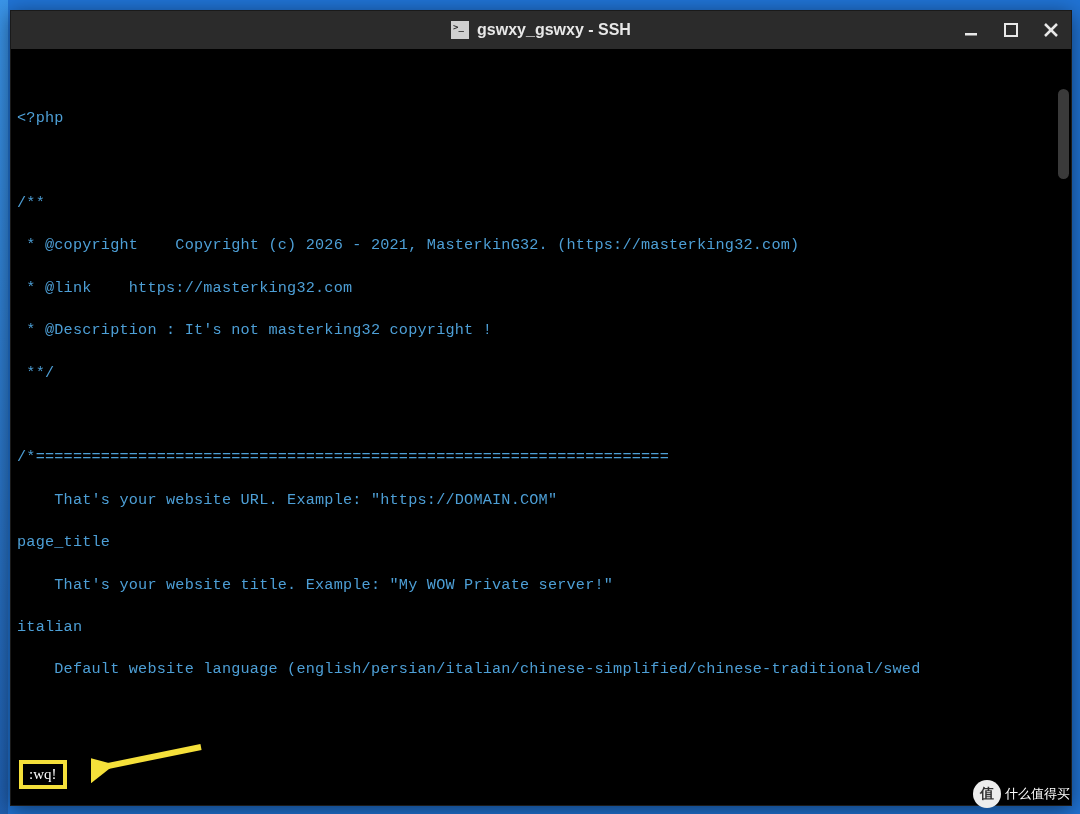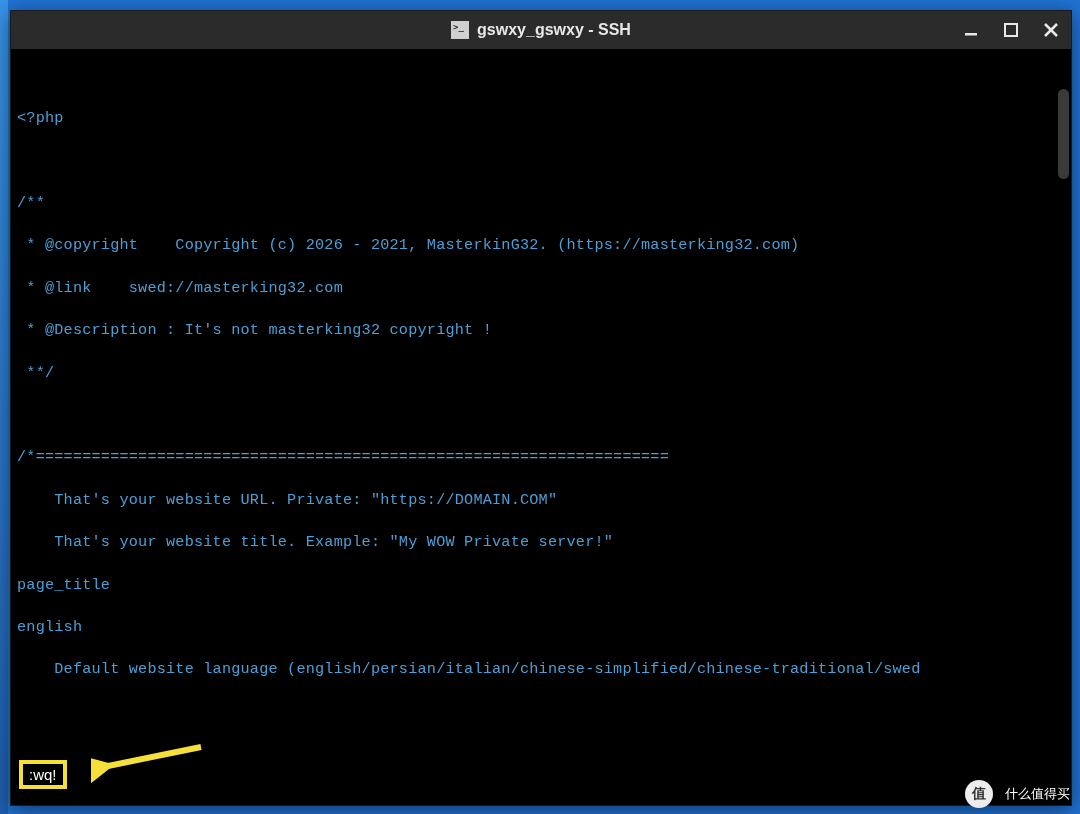"* @link swed://masterking32.com" span.c-blue { text: swed://masterking32.com -> https://masterking32.com }
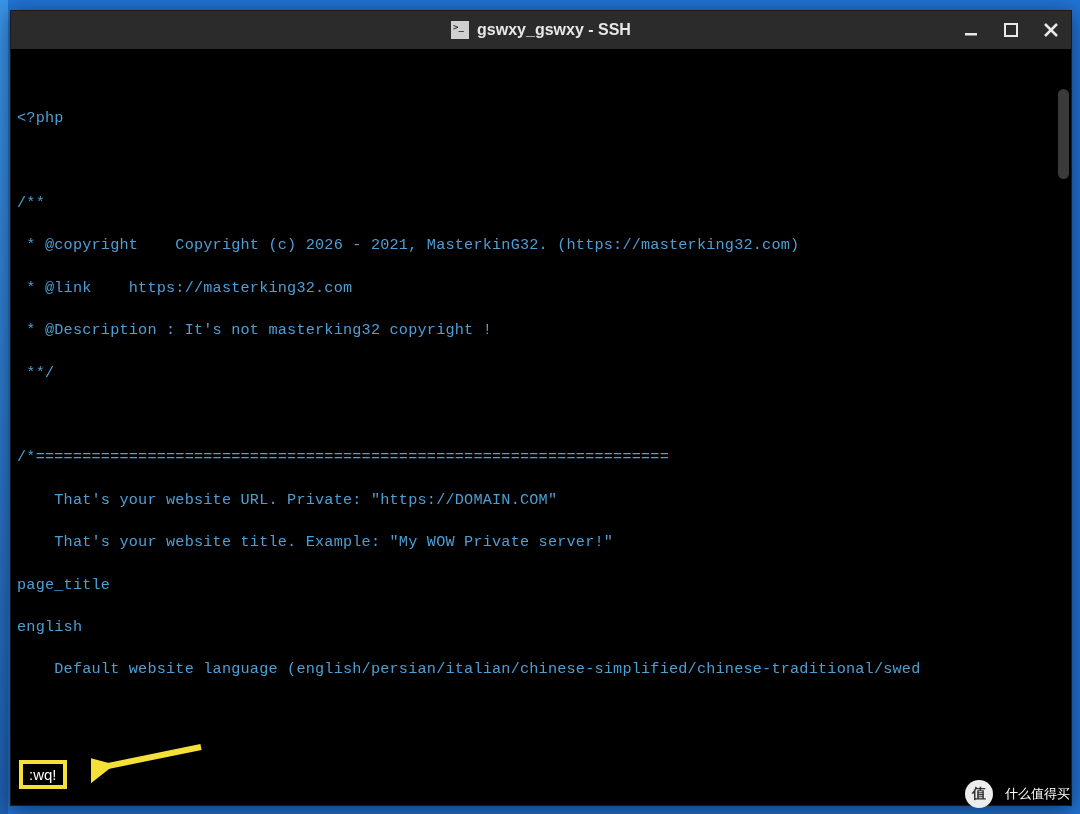"That's your website URL. Private:" span.c-blue { text: Private -> Example }
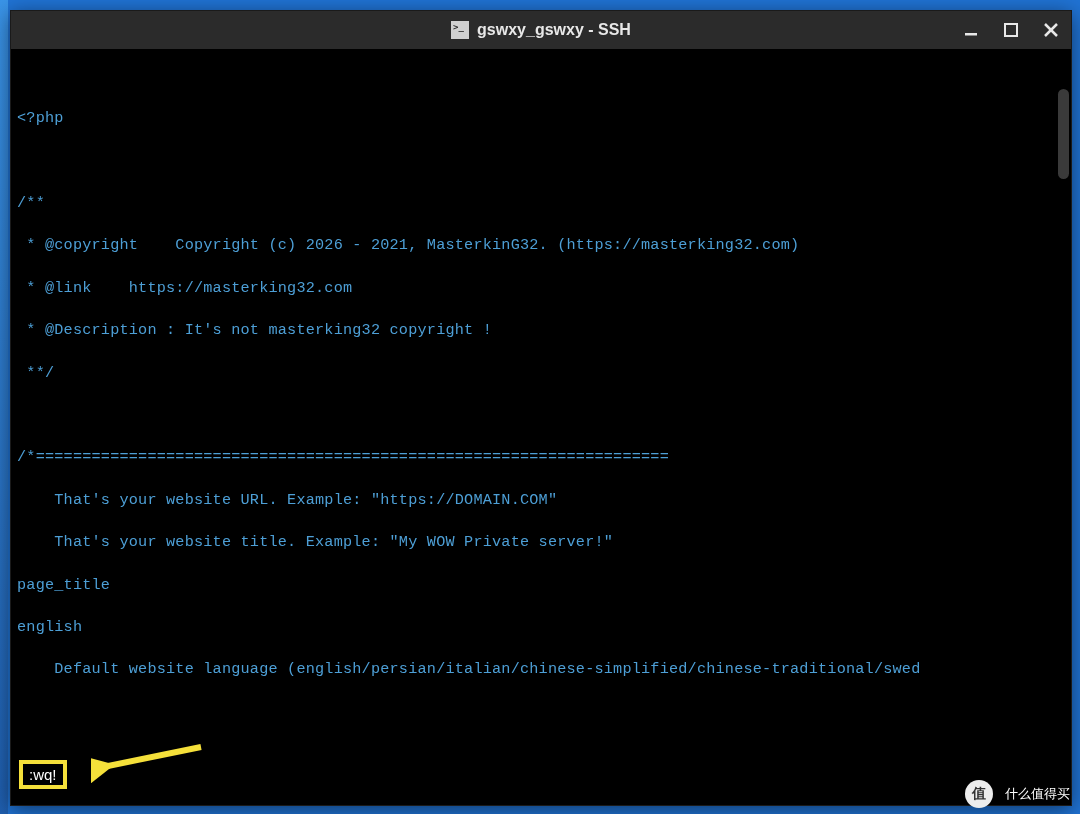"That's your website title. Example:" div { order: before "page_title" -> after "page_title" }
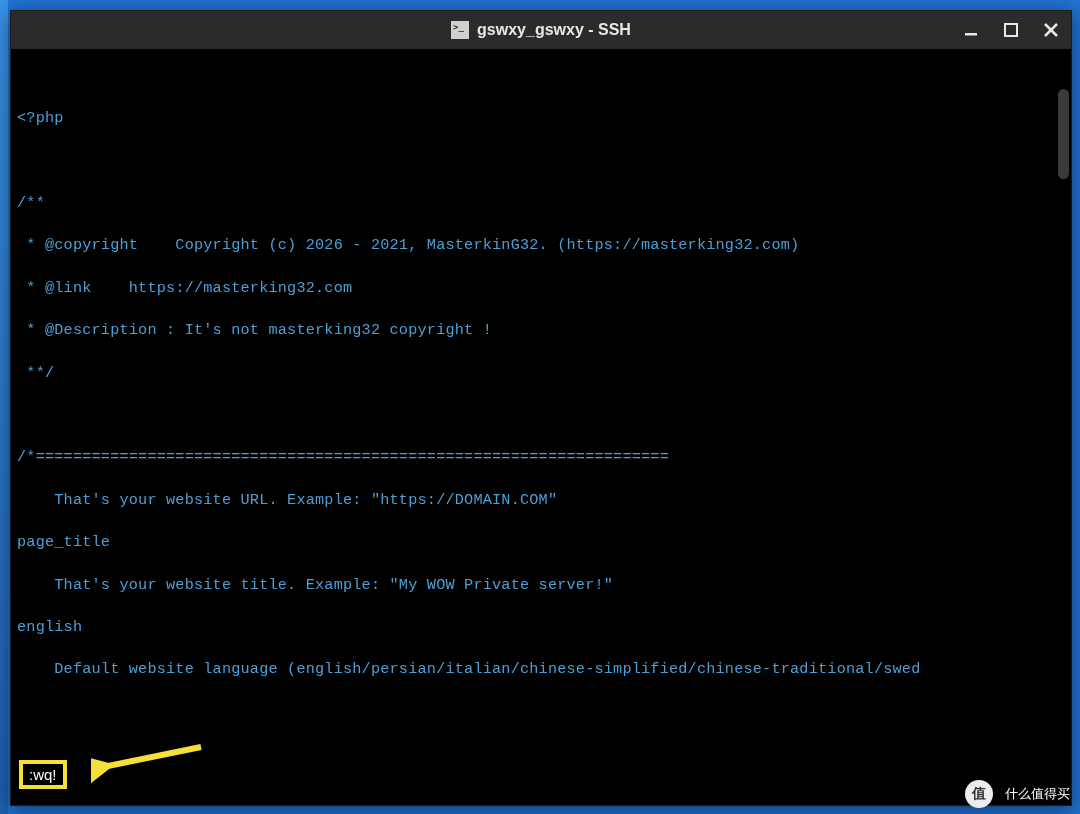"english" span.c-blue { text: english -> italian }
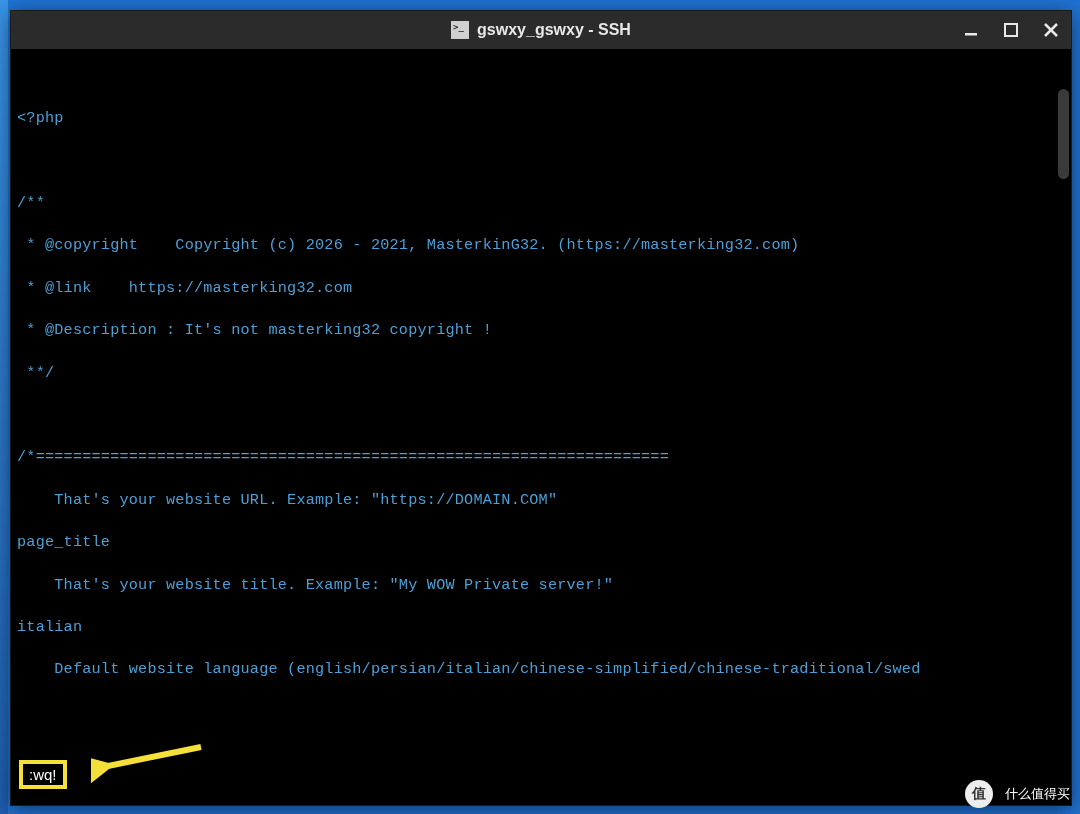":wq!" .vim-cmd-box { font-family: Liberation Sans, sans-serif -> Liberation Serif, serif }
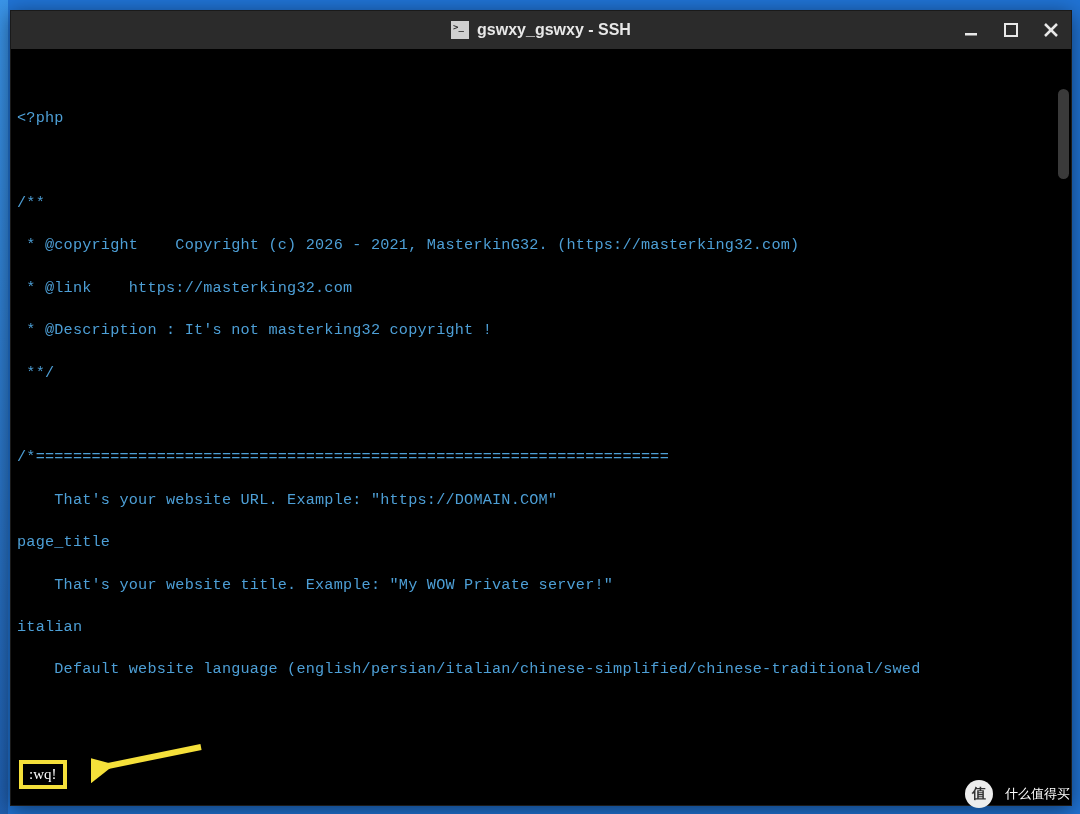"什么值得买" .watermark-text { margin-left: 8px -> none }
